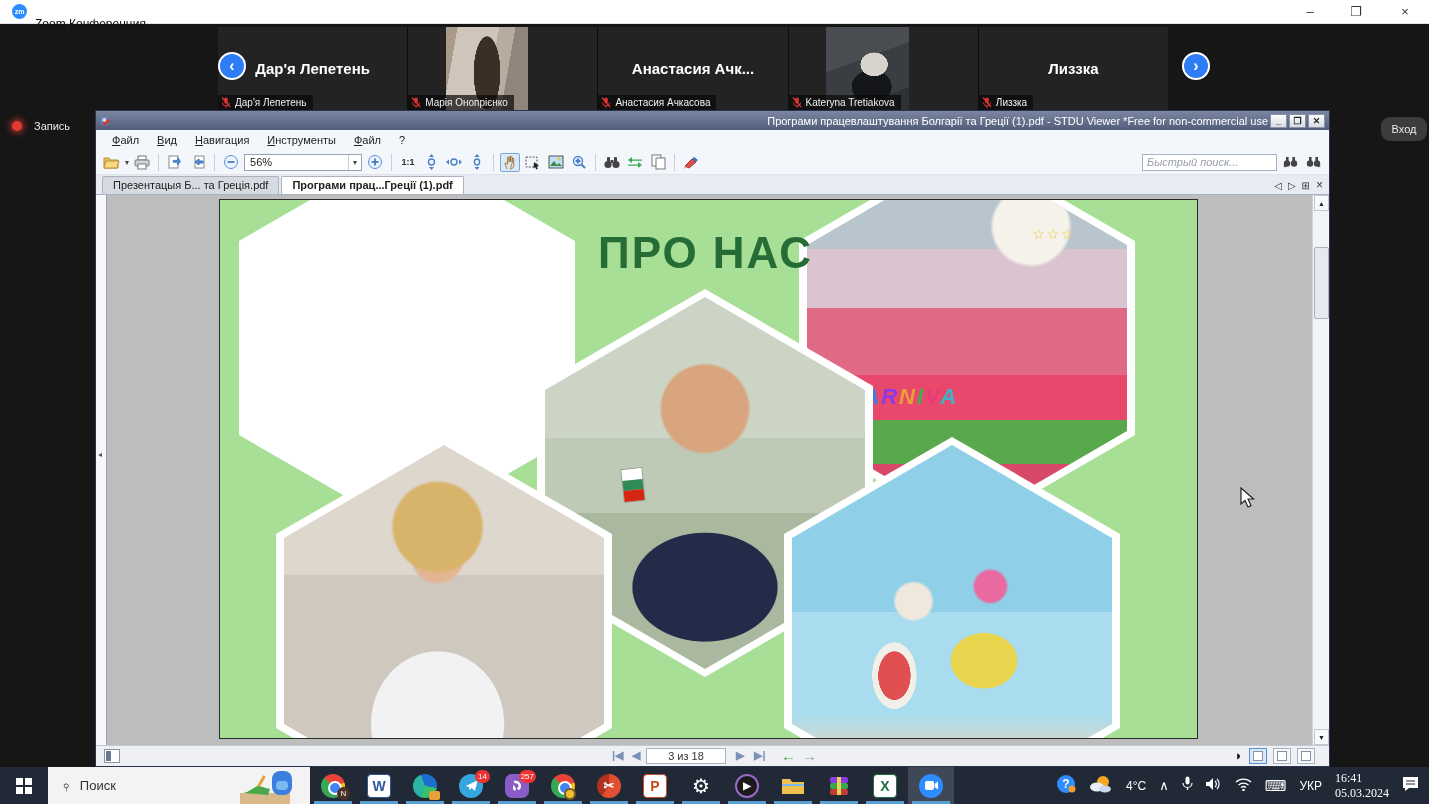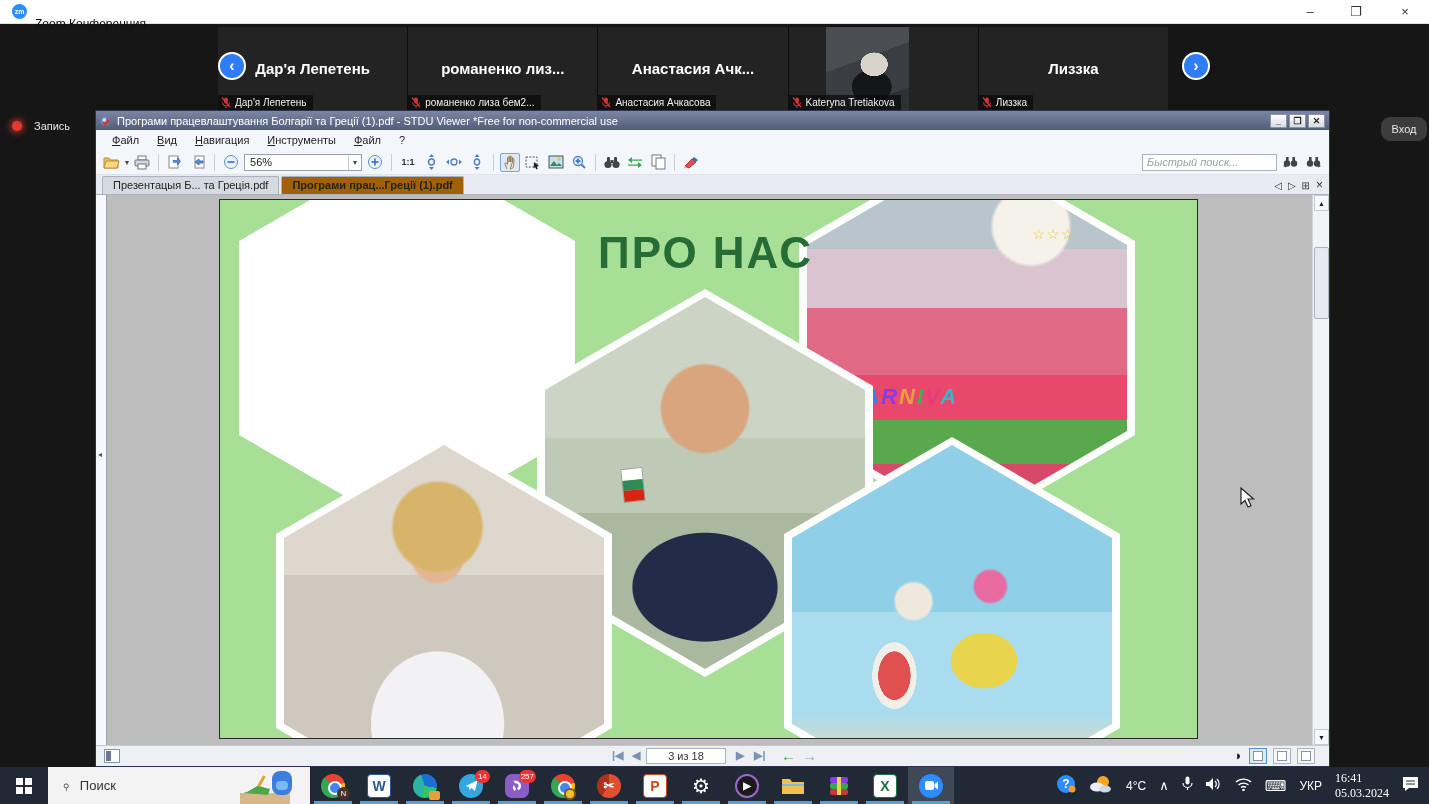"романенко лиз..." div.tile { html: <div> <div>романенко лиз...</div> <div> <span> <svg> <rect></rect> <path></path> <line></line> <line></line> </svg> </span> <span>романенко лиза бем2...</span> </div> </div> -> none }
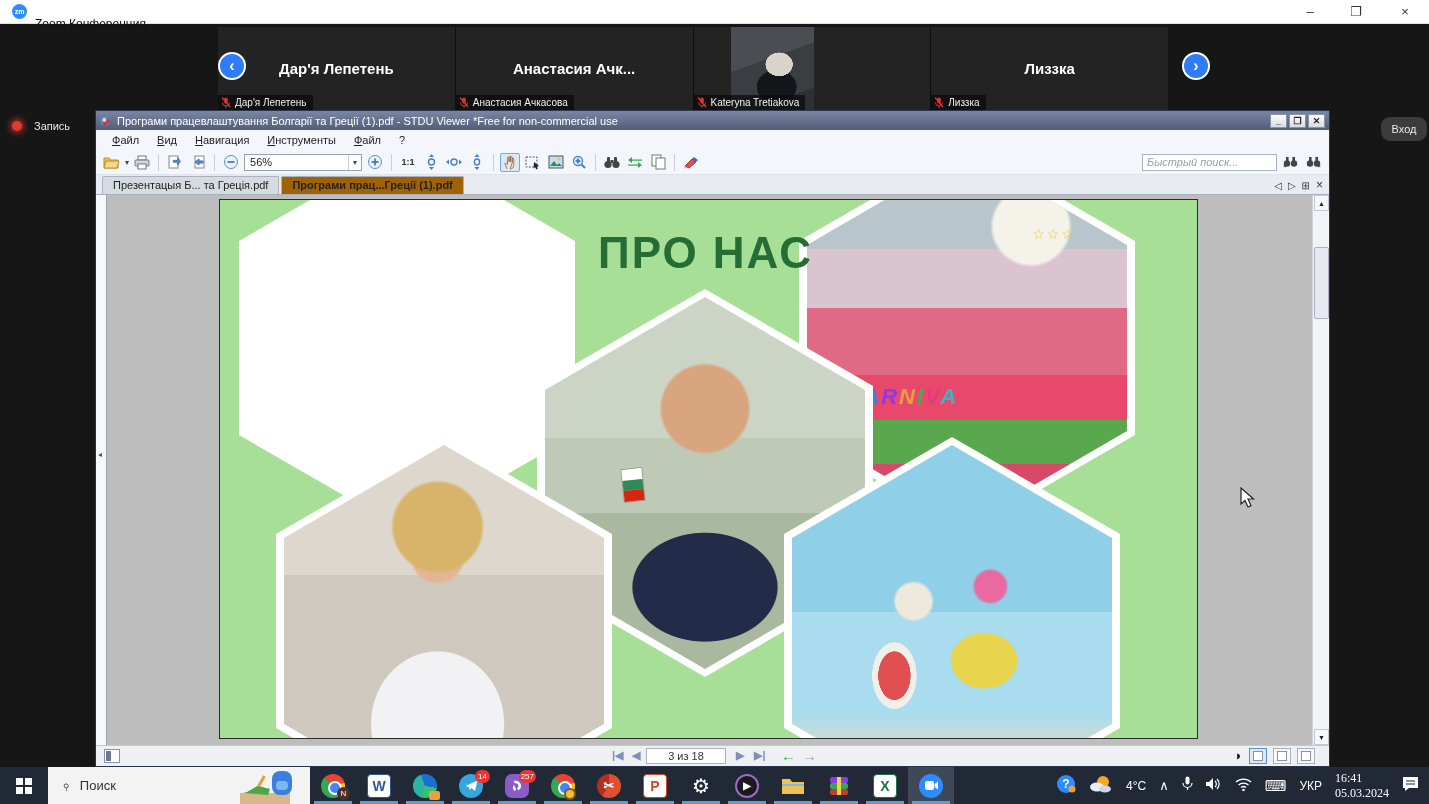"Марія Онопрієнко" div.tile { html: none -> <div> <div></div> <div> <span> <svg> <rect></rect> <path></path> <line></line> <line></line> </svg> </span> <span>Марія Онопрієнко</span> </div> </div> }
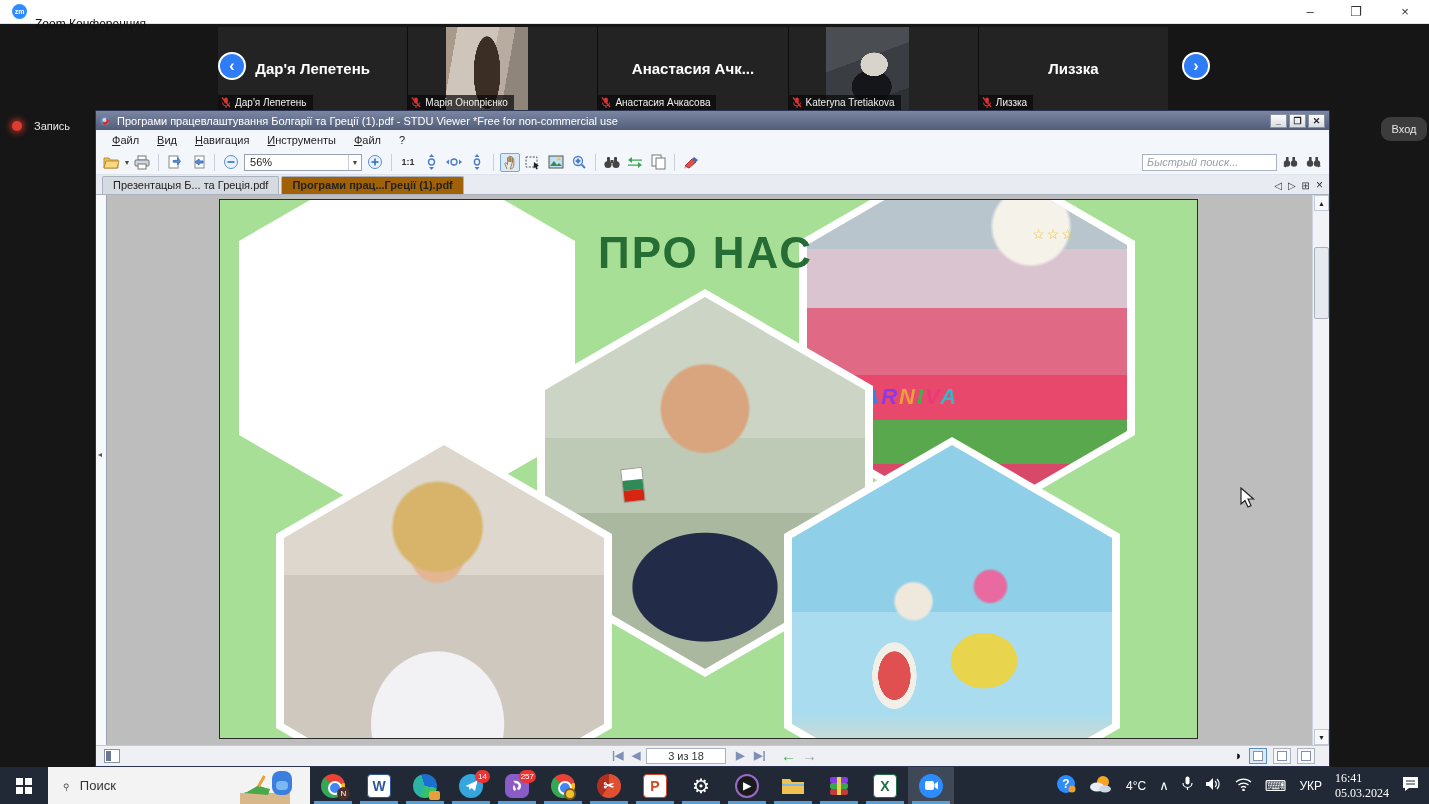"Програми працевлаштування Болгарії та" .stdu-titlebar { text-align: none -> right }
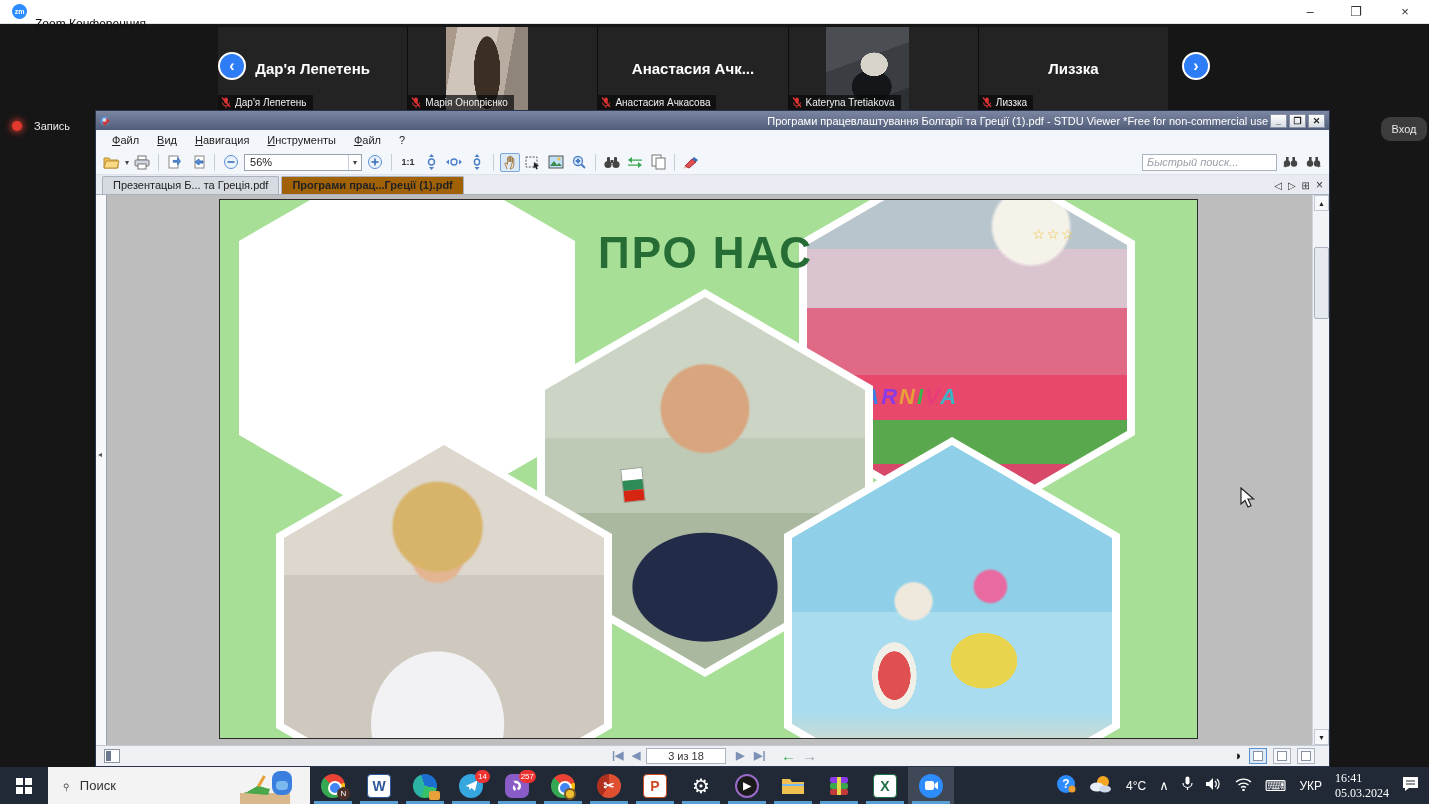"Програми прац...Греції (1).pdf" .tab.active { background: #a16207 -> #ffffff }
